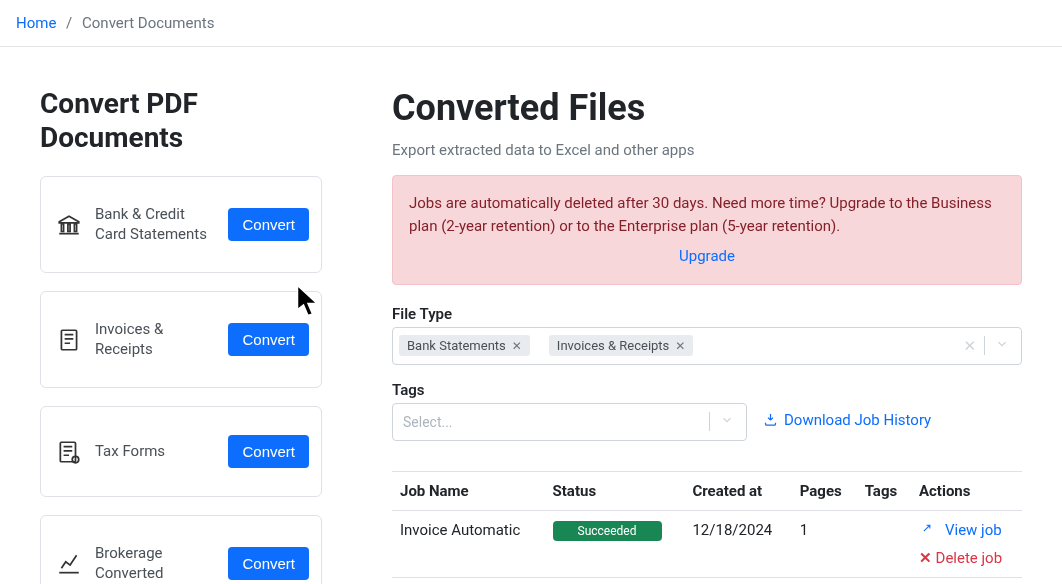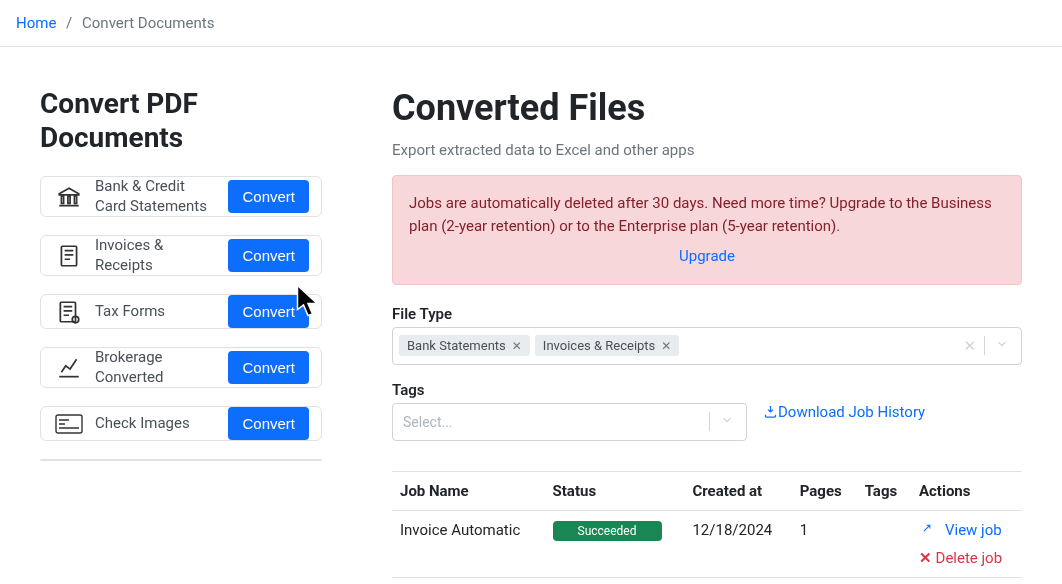"Bank & Credit Card Statements" .card { padding: 0 12px -> 28px 12px }
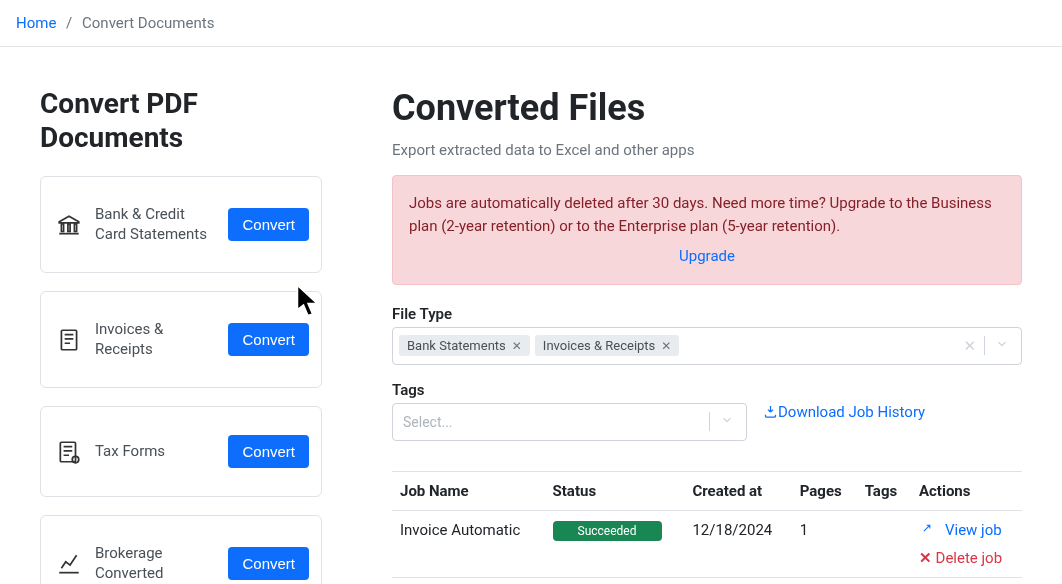"Bank Statements" .pill { margin-right: 5px -> 19px }
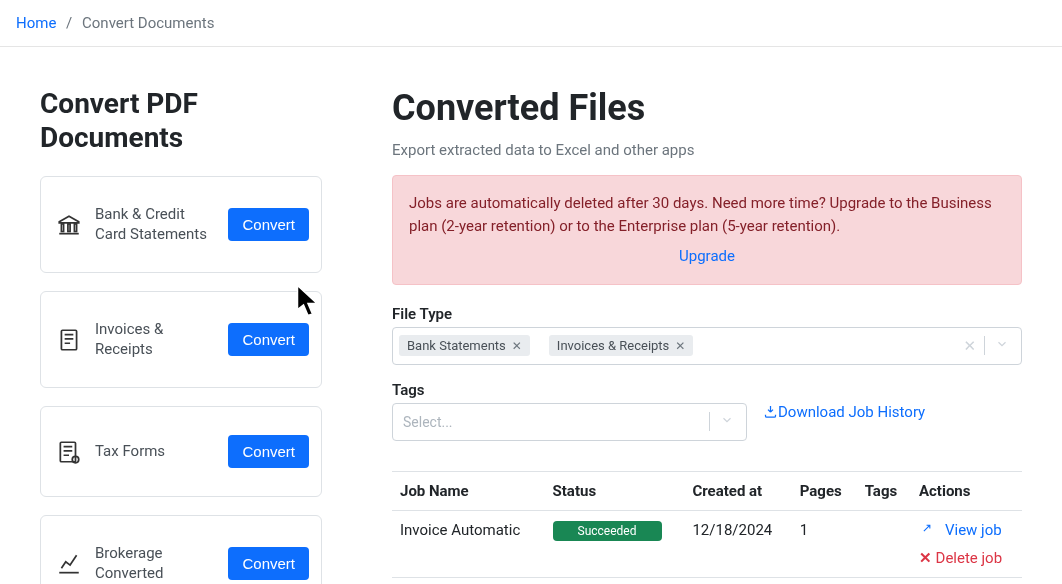"Download Job History" .download-link { gap: none -> 6px; margin-top: none -> 8px }
